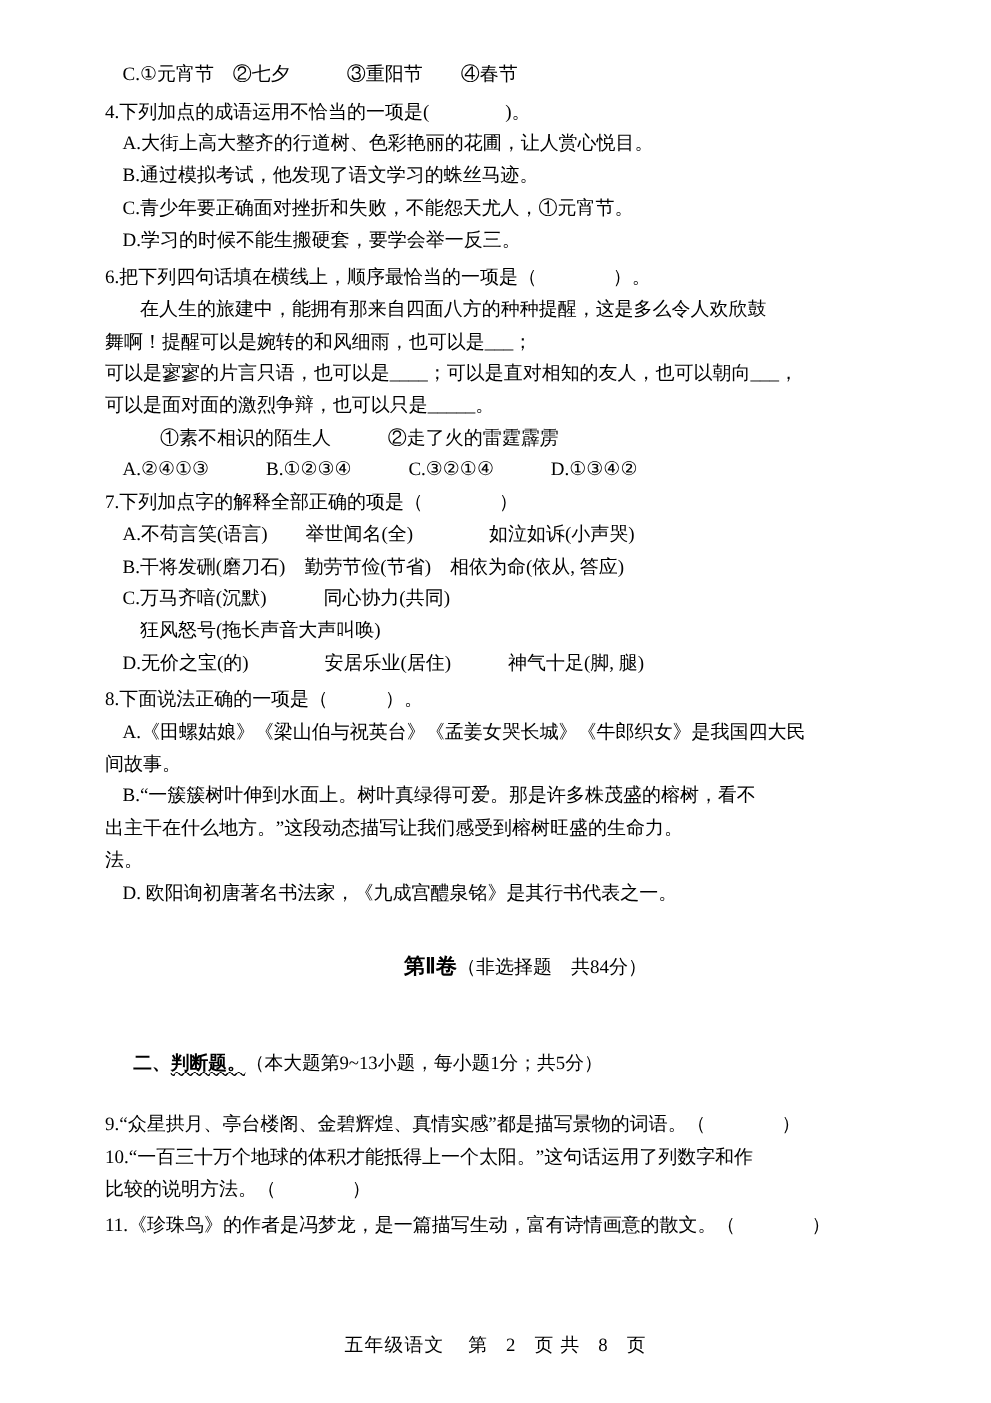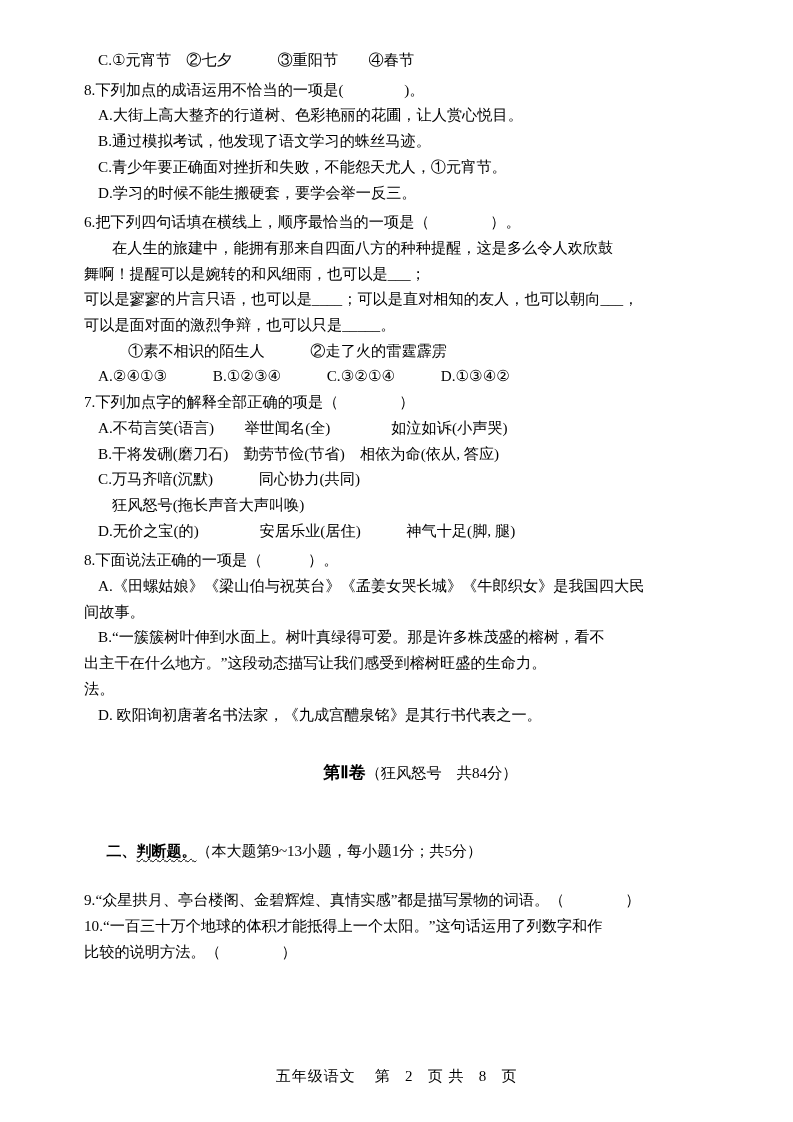"8.下列加点的成语运用不恰当的一项是( )。" div.line { text: 8 -> 4 }
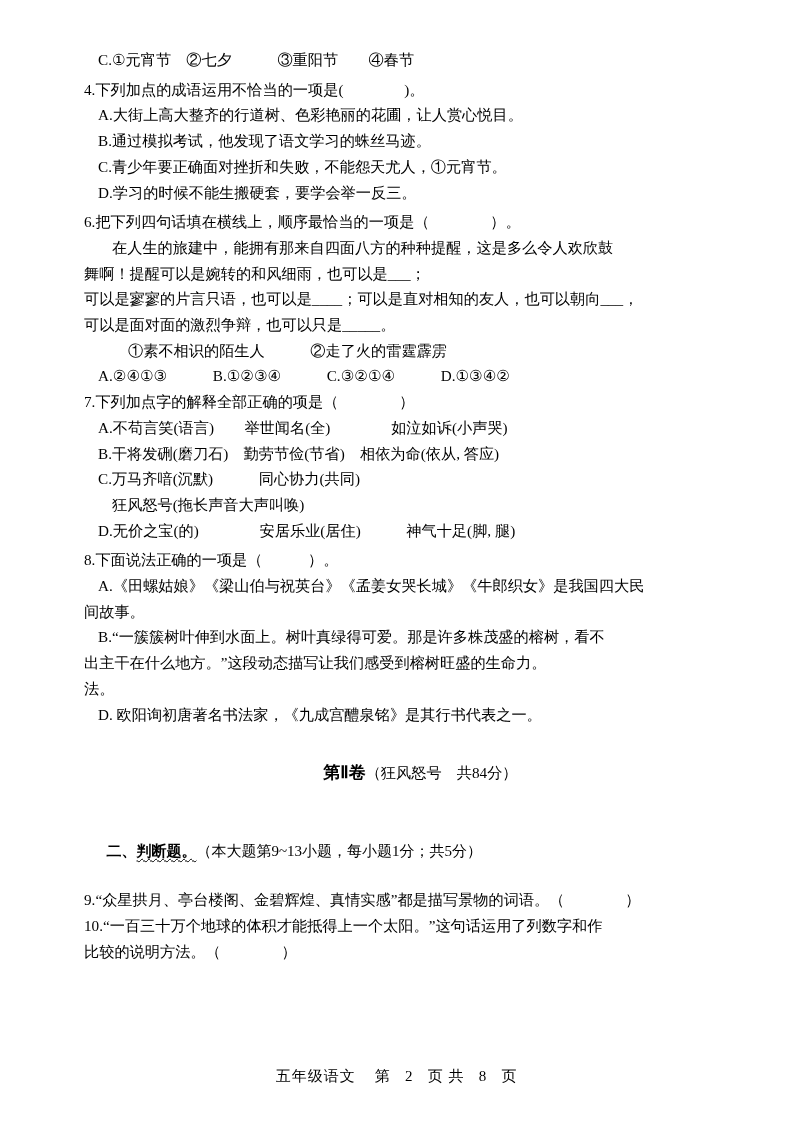"（狂风怒号 共84分）" span { text: 狂风怒号 -> 非选择题 }
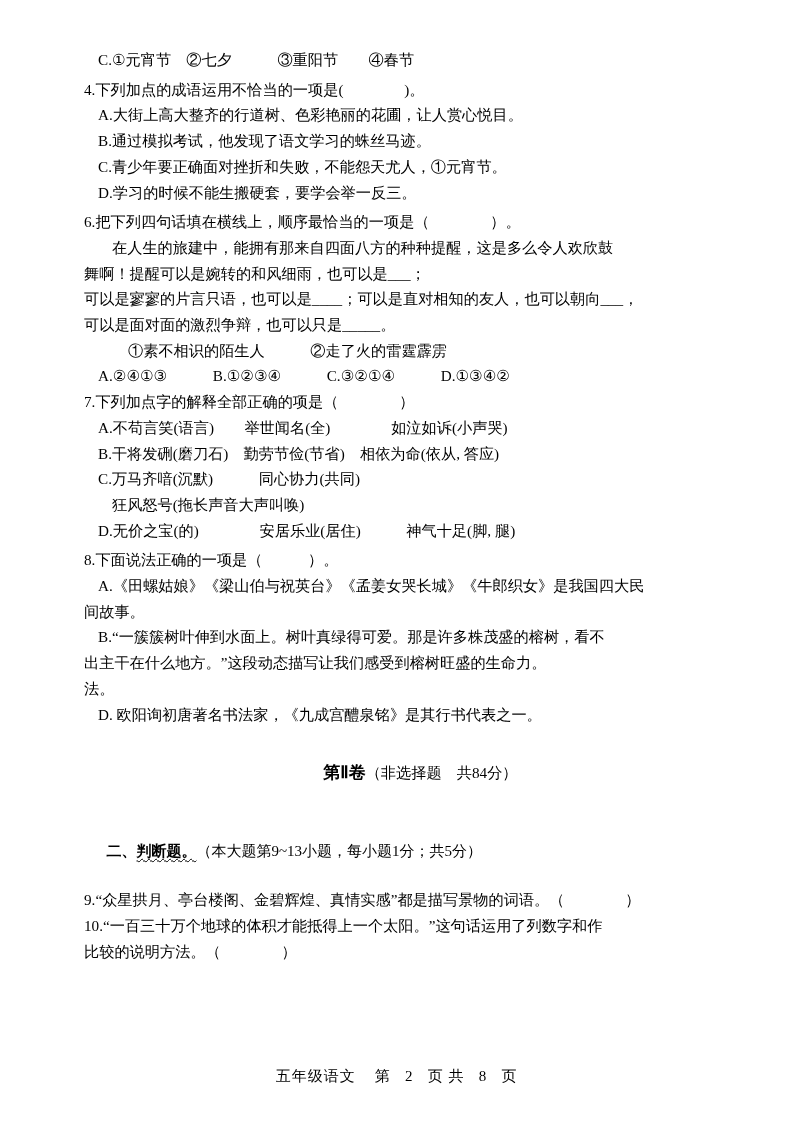"11.《珍珠鸟》的作者是冯梦龙，是一篇描写生动，富有诗情画意的散文。（ ）" div.line { html: none -> <div>11.《珍珠鸟》的作者是冯梦龙，是一篇描写生动，富有诗情画意的散文。（ ）</div> }
